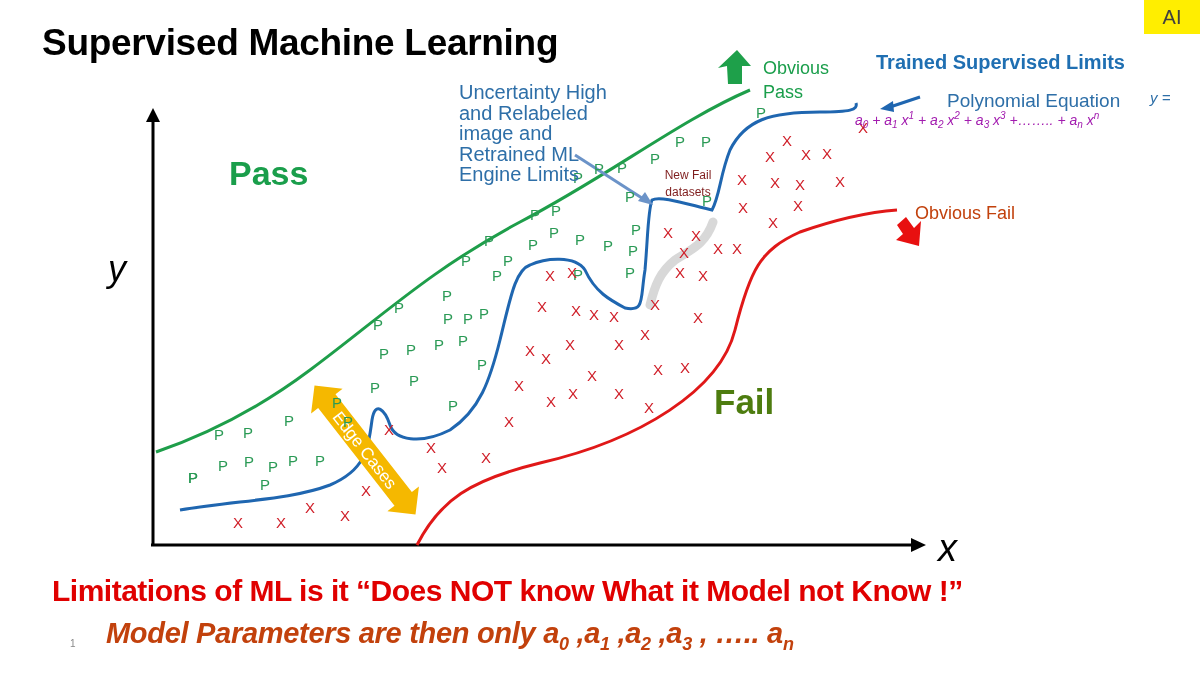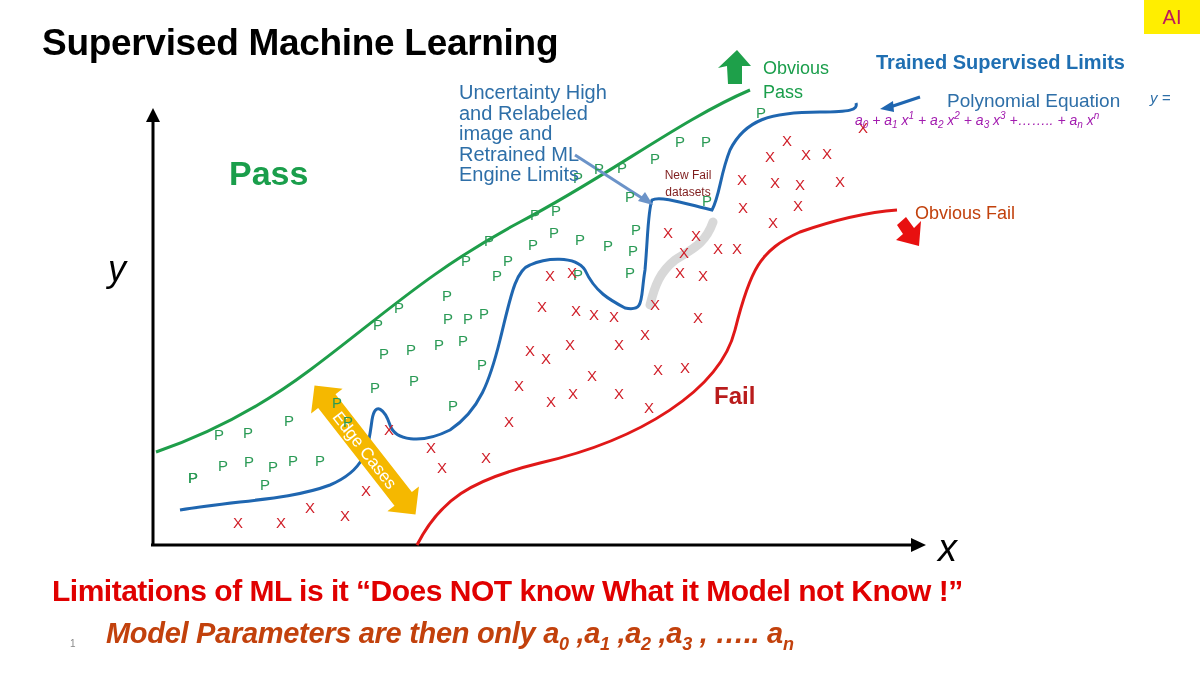"AI" #ai-badge { color: #be185d -> #404040 }
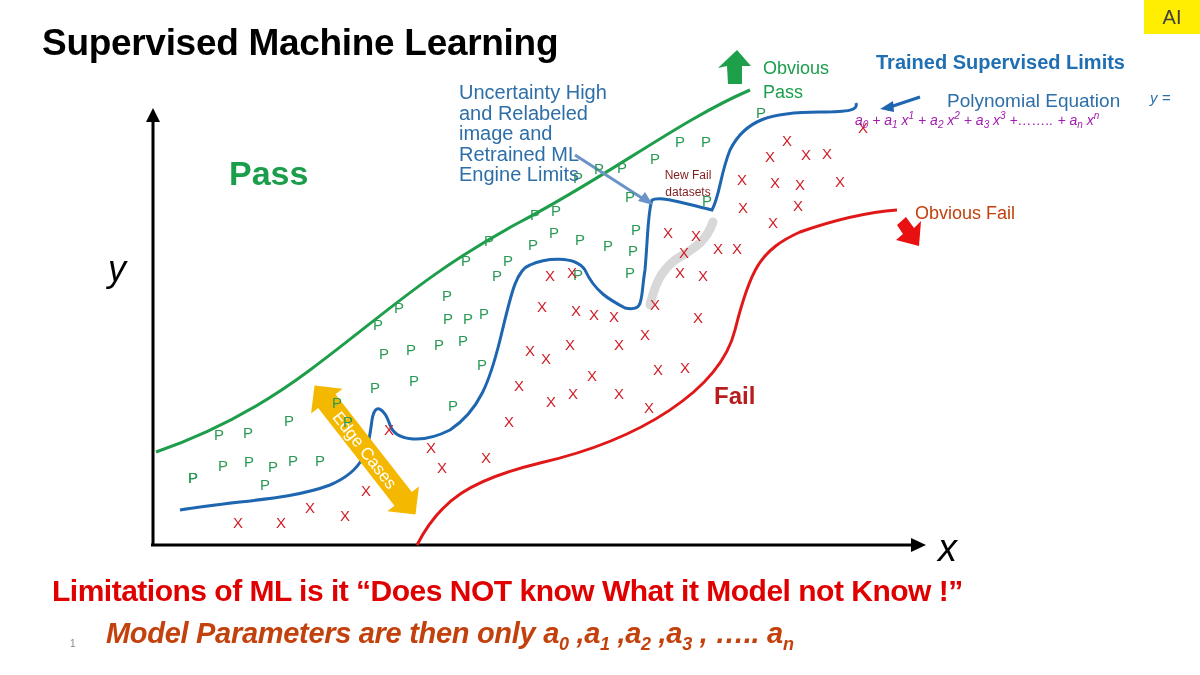"Fail" #fail-label { color: #b91c1c -> #4d7c0f; font-size: 24px -> 35px }
